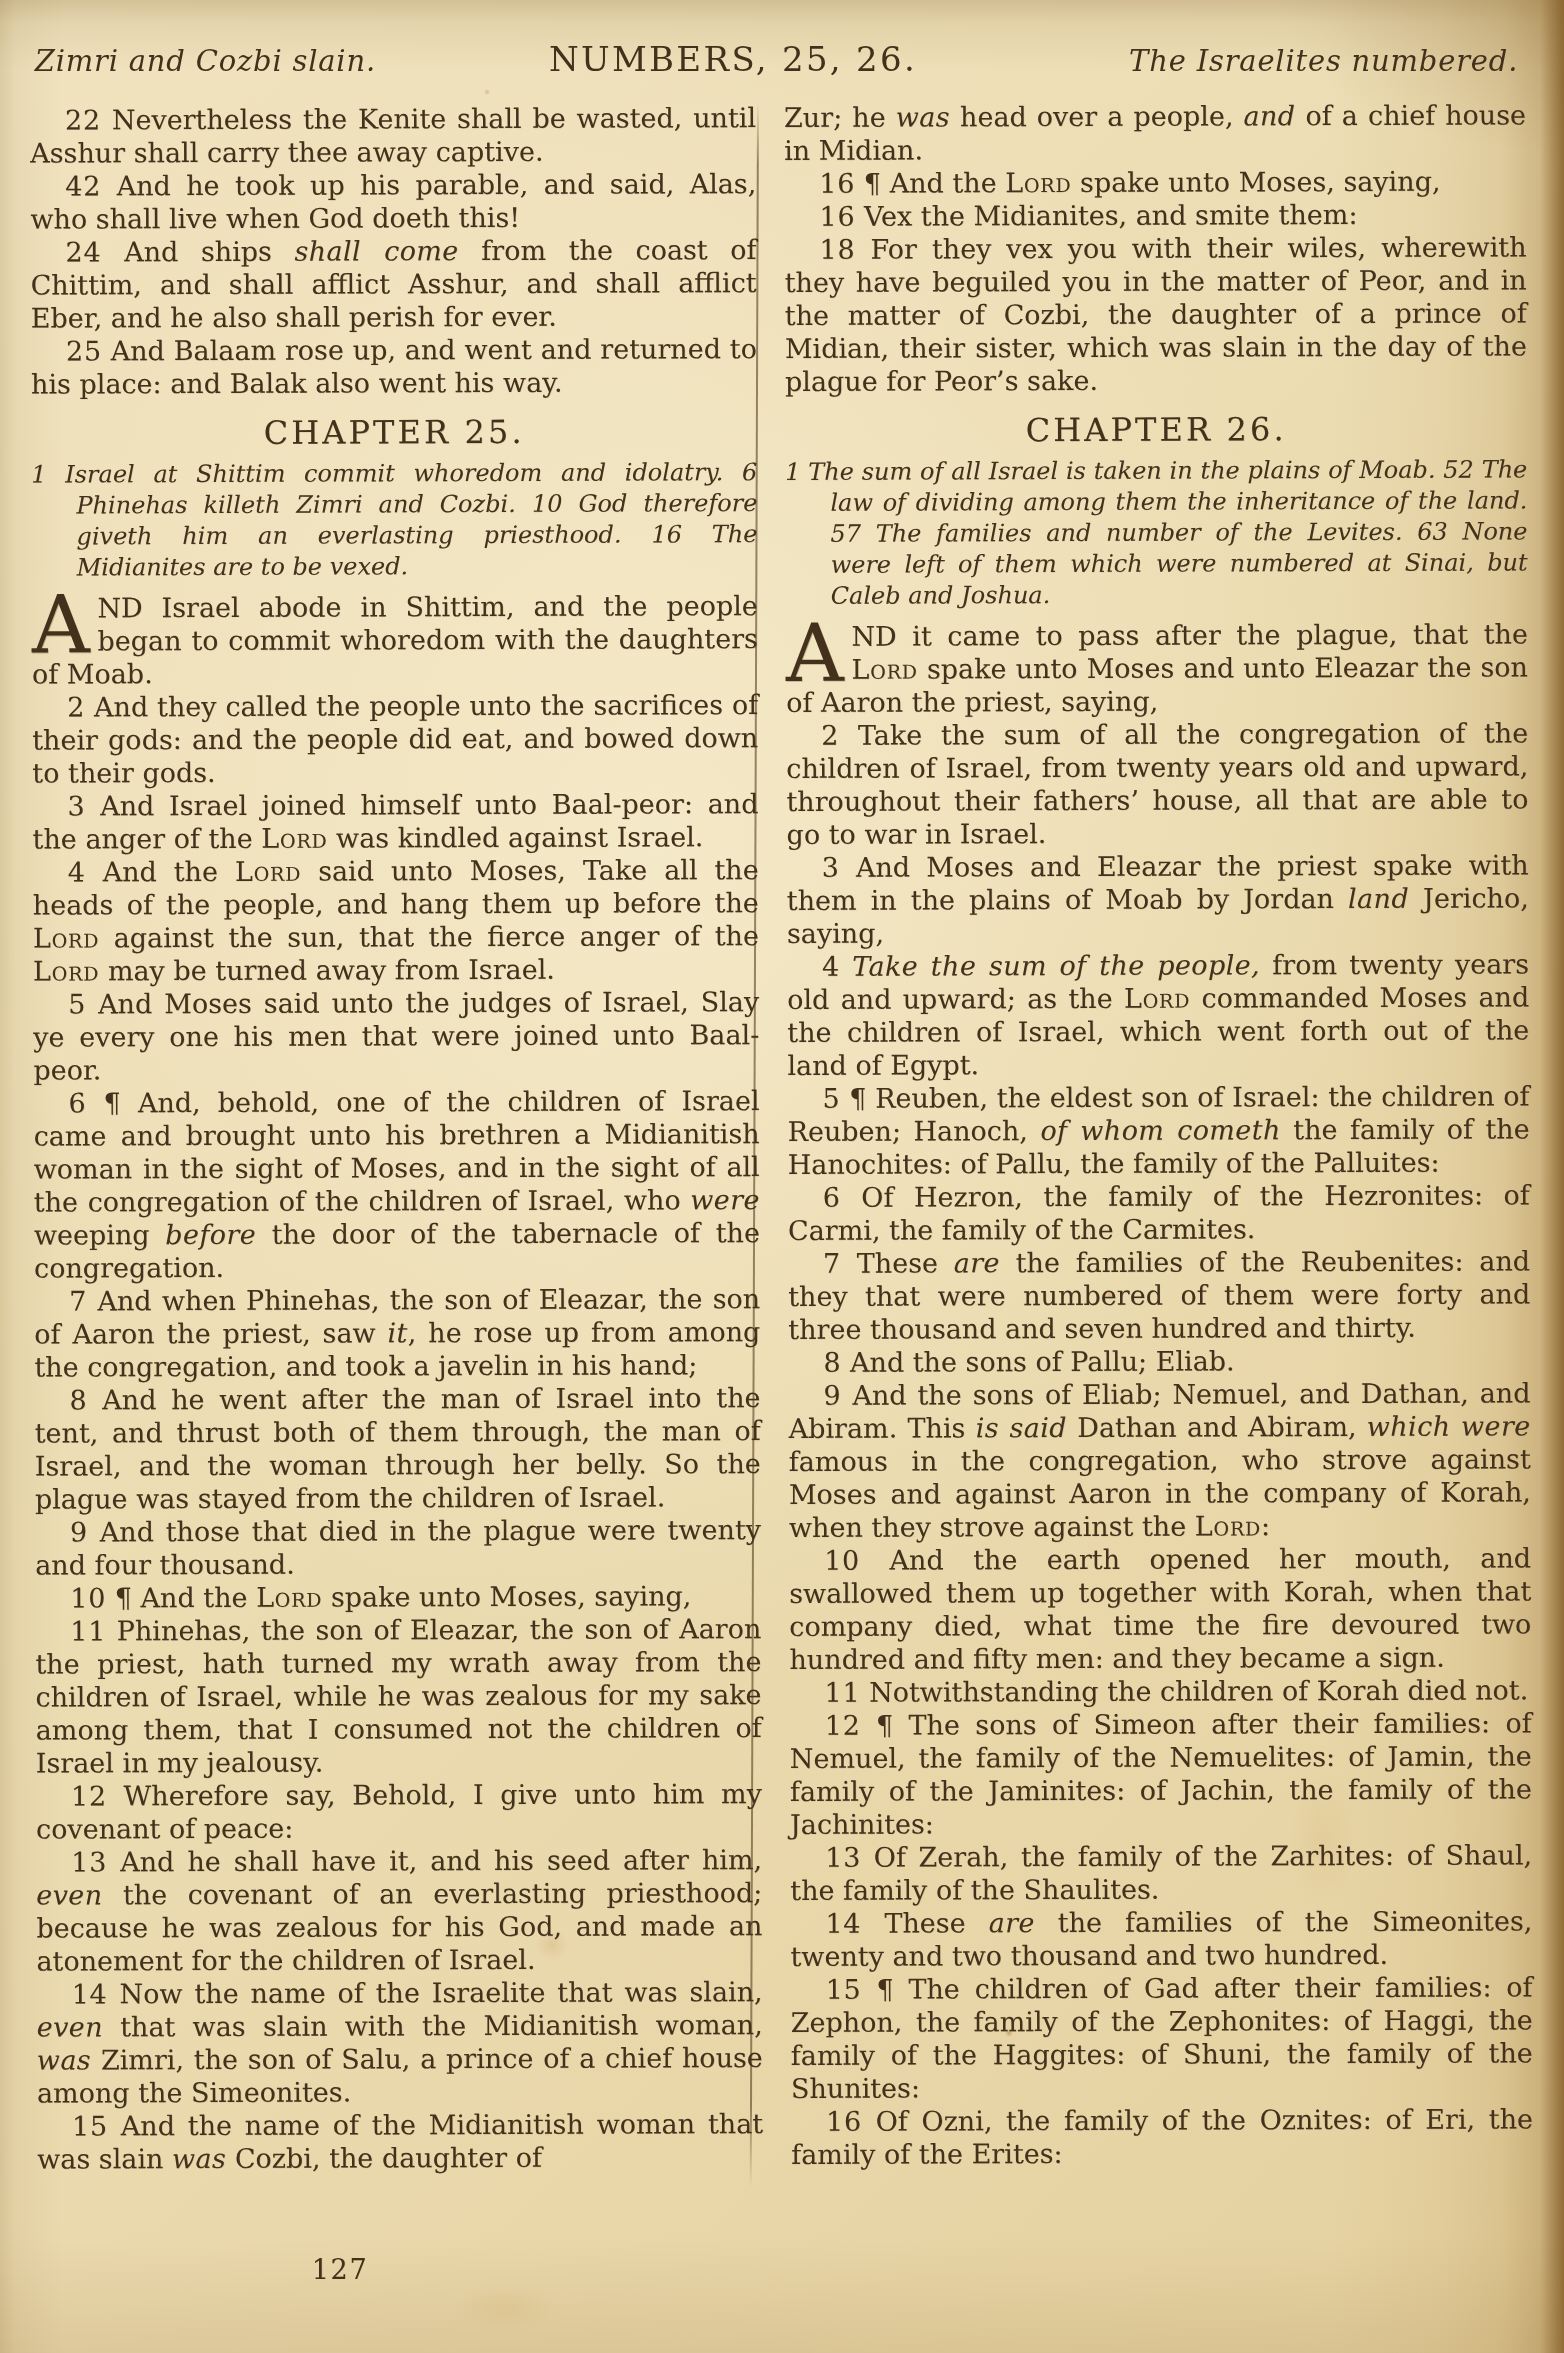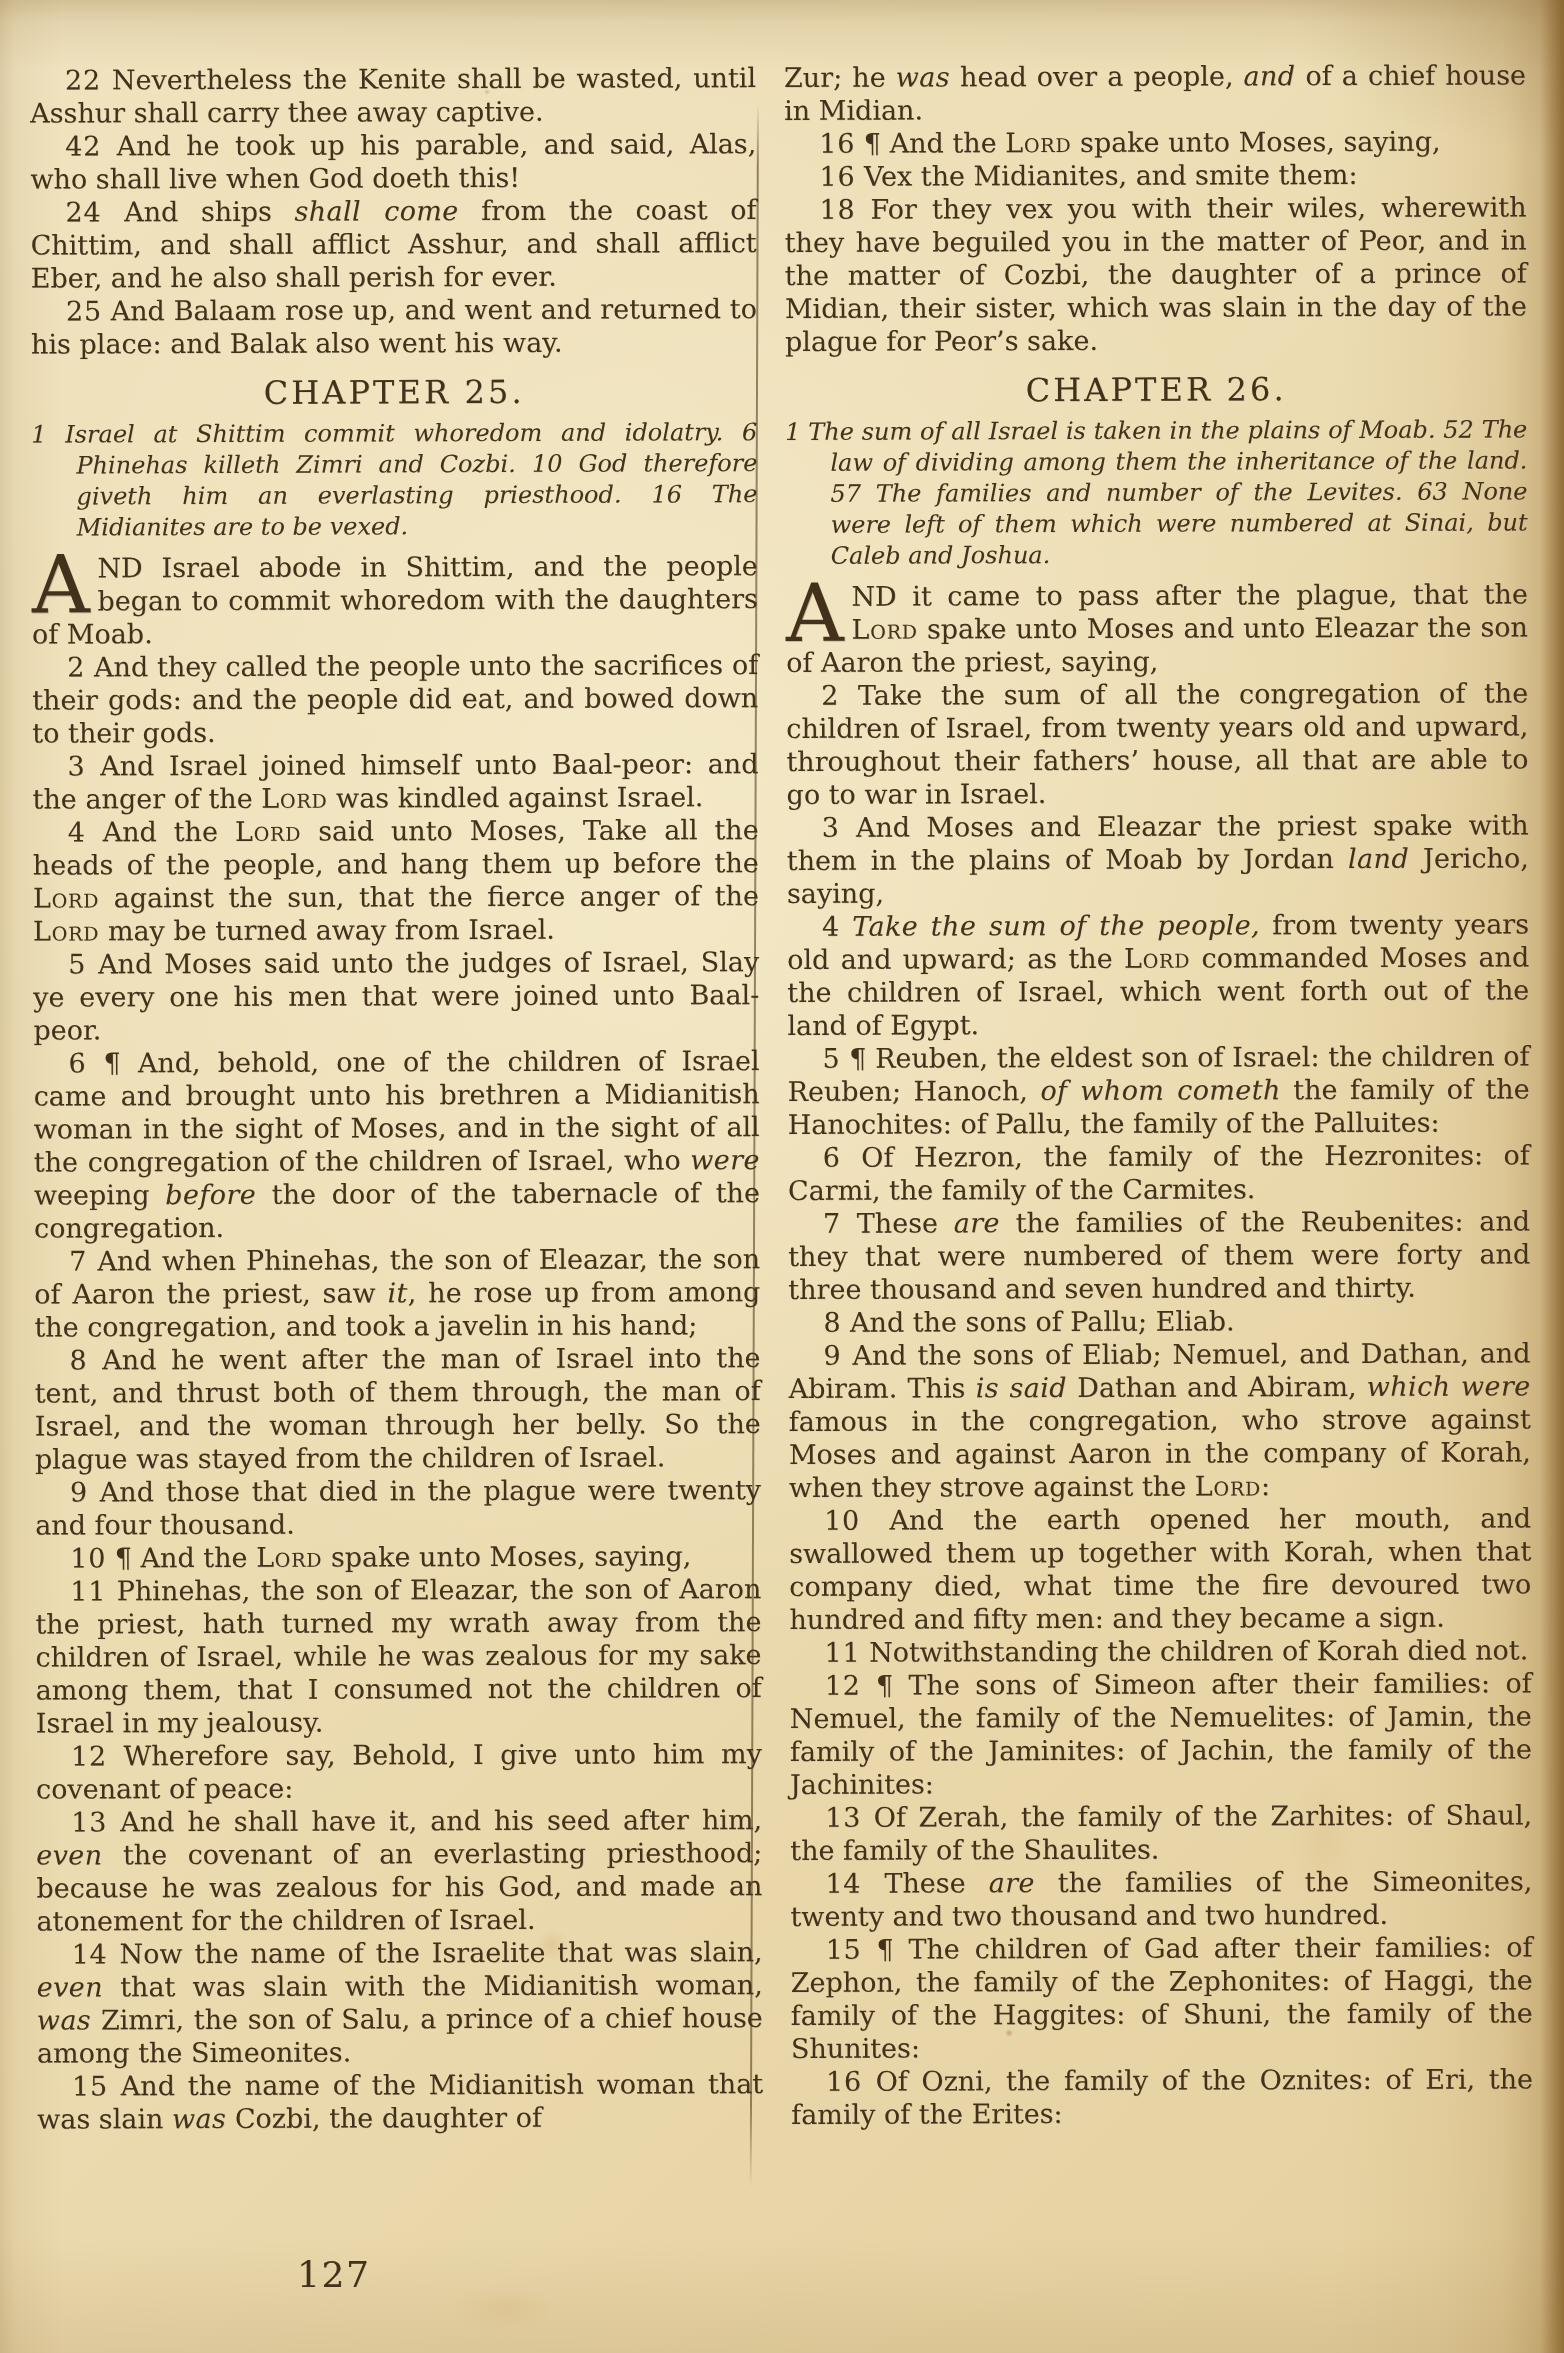"Zimri and Cozbi slain." div.running-head { html: none -> <div> <span>Zimri and Cozbi slain.</span> <span>NUMBERS, 25, 26.</span> <span>The Israelites numbered.</span> </div> }
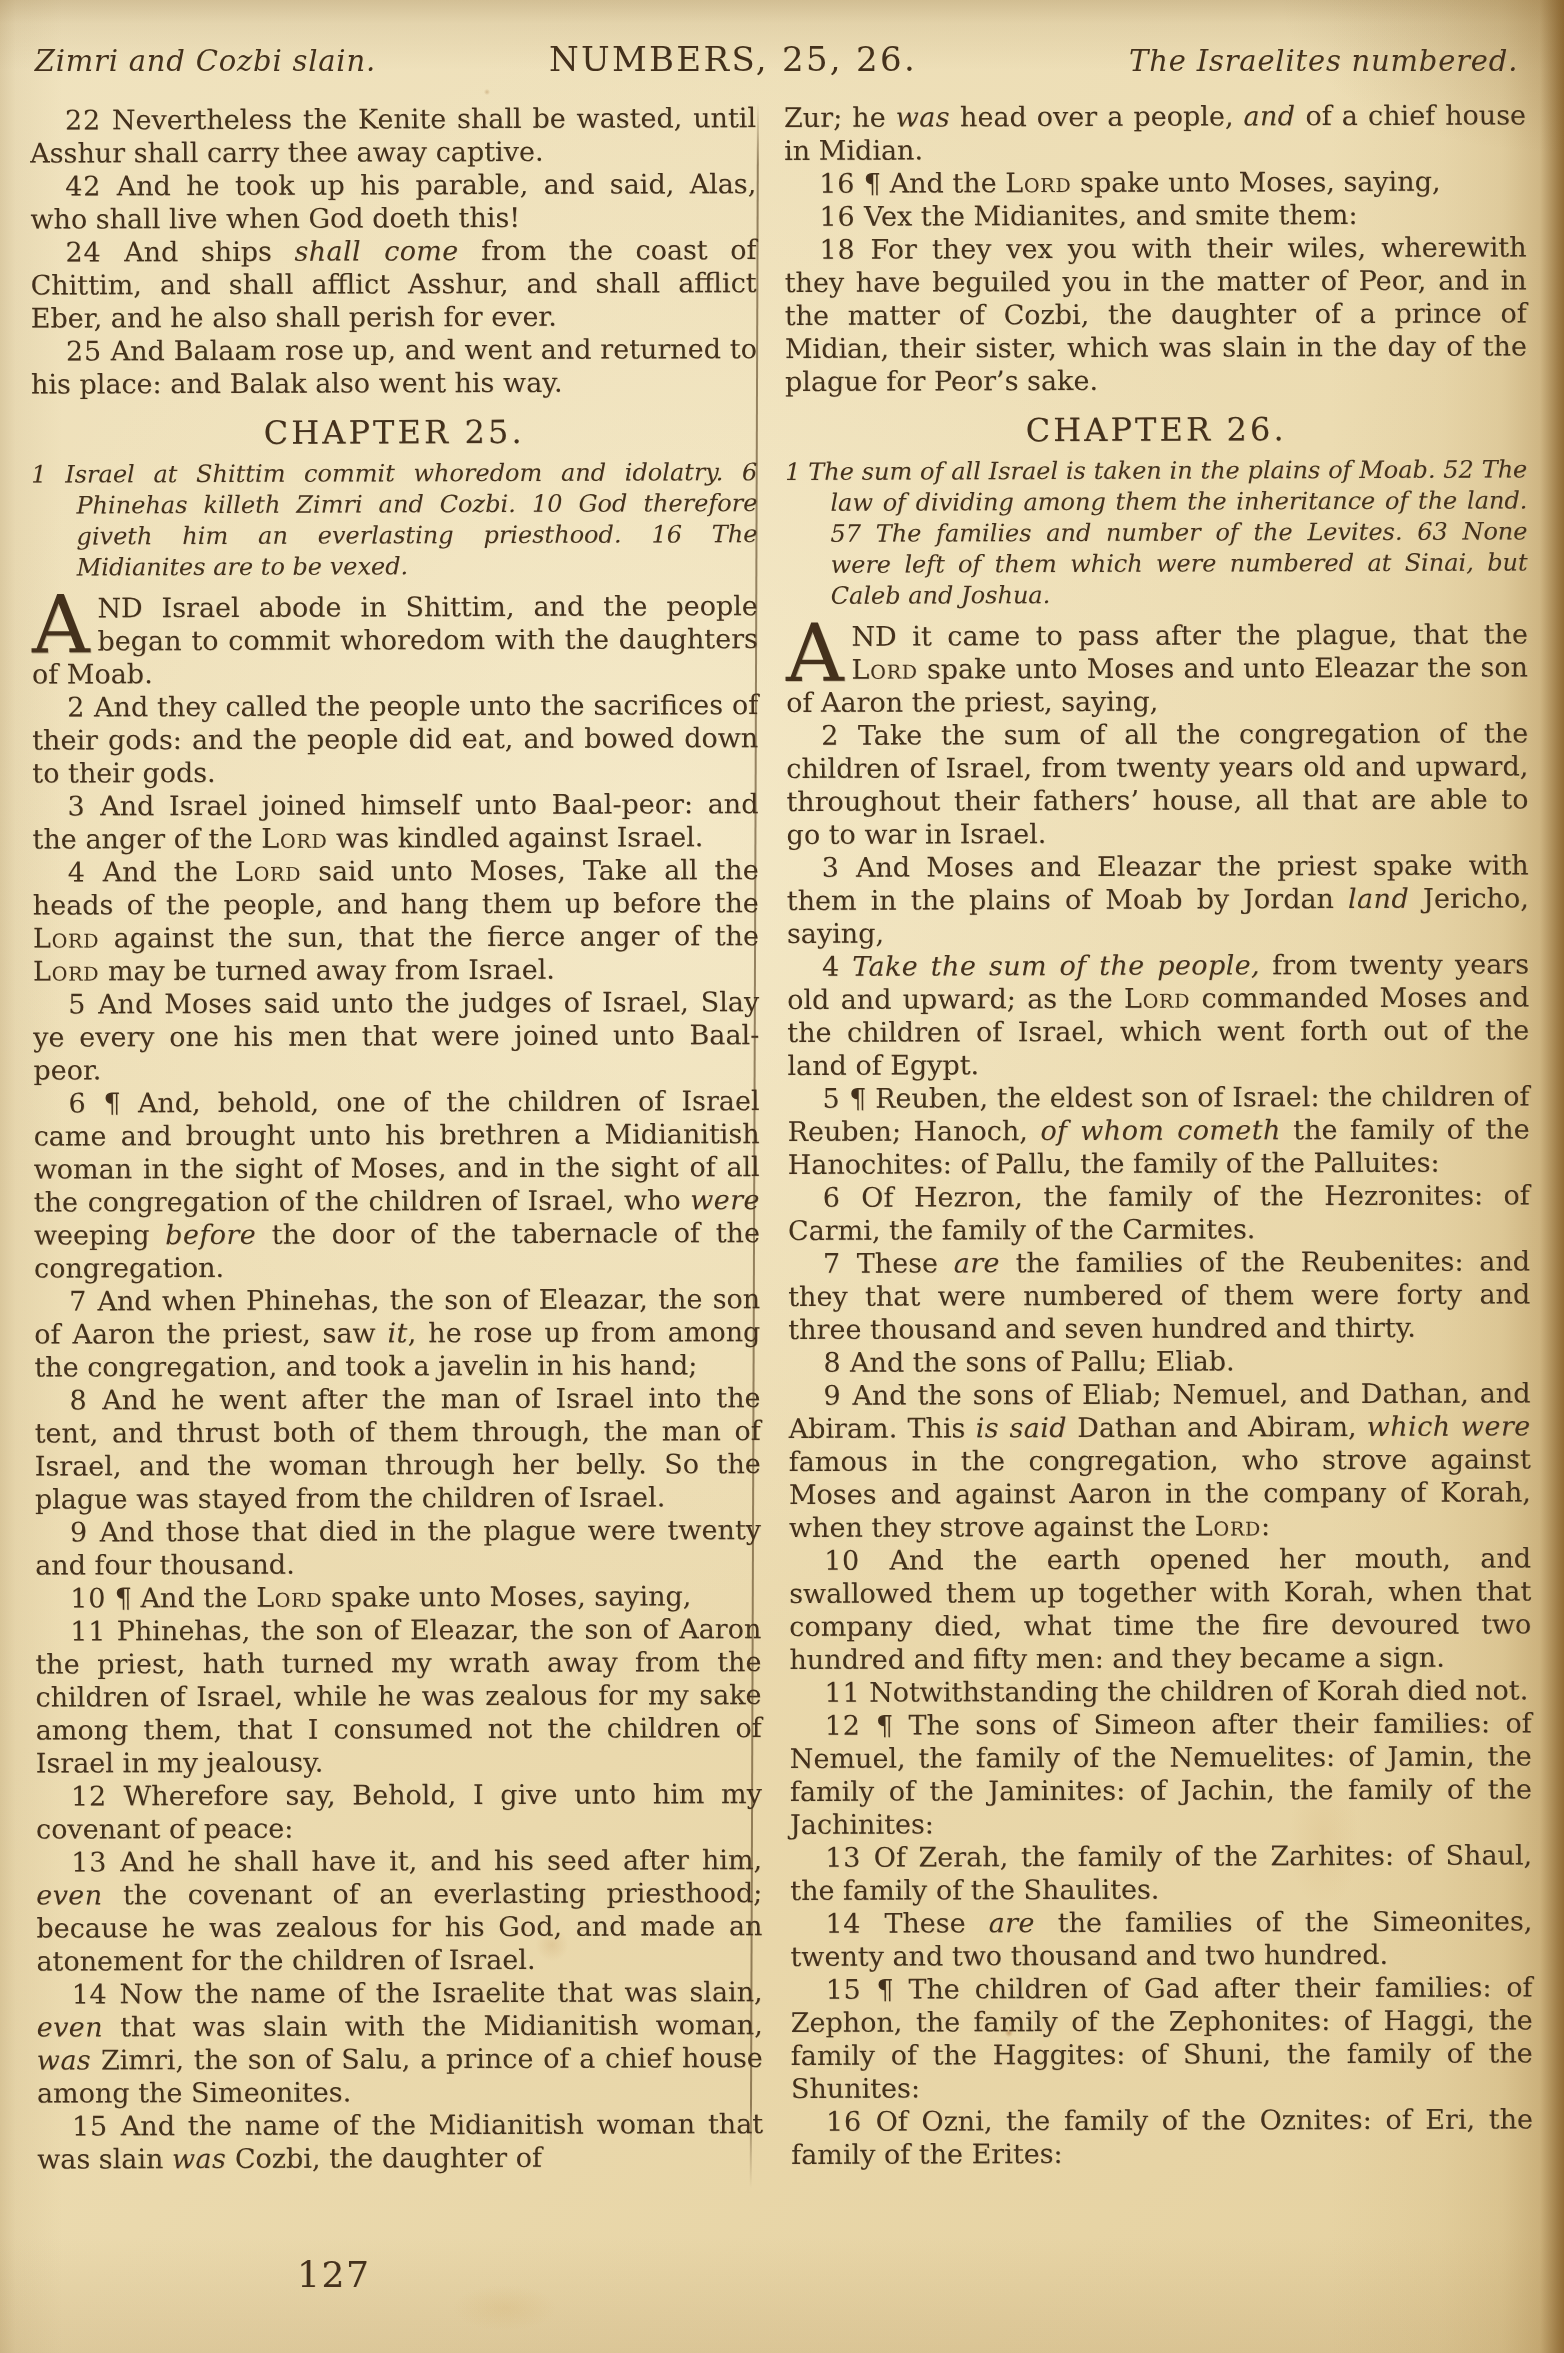"127" .page-number { font-size: 36px -> 27px; text-align: left -> center }
